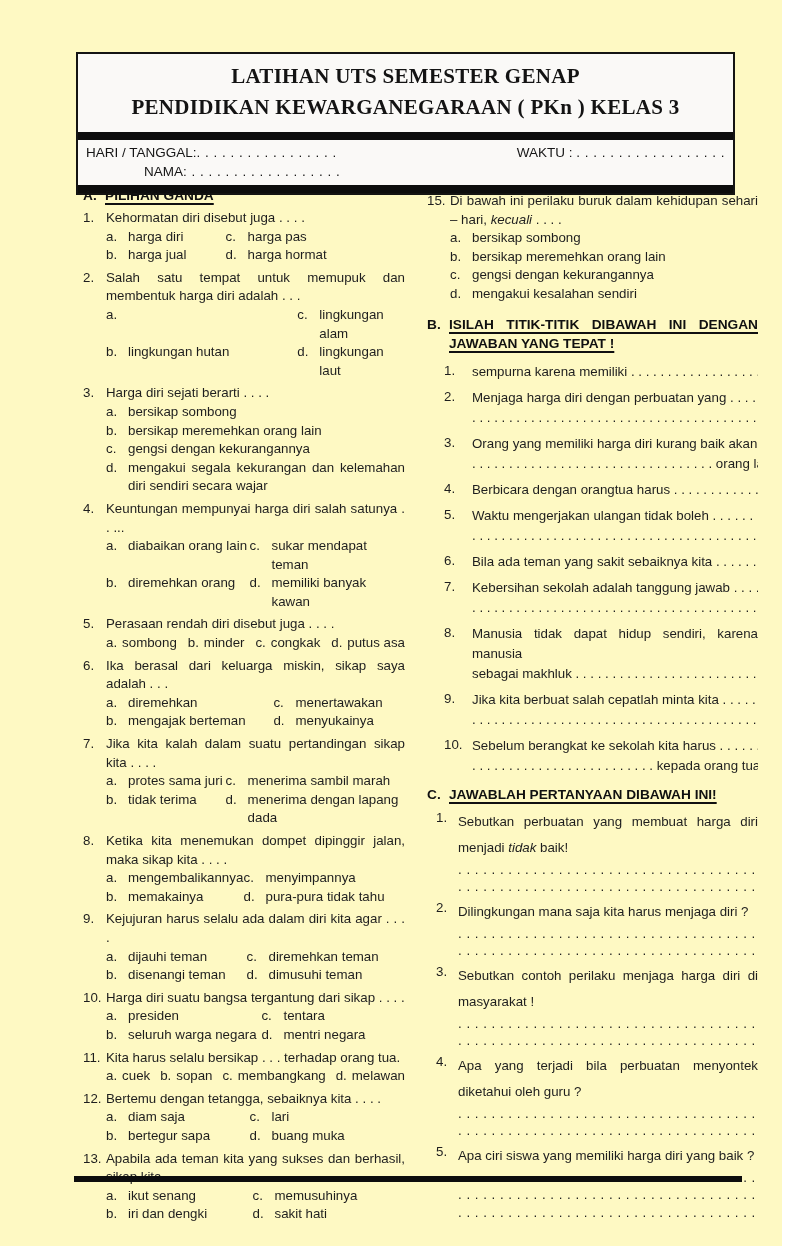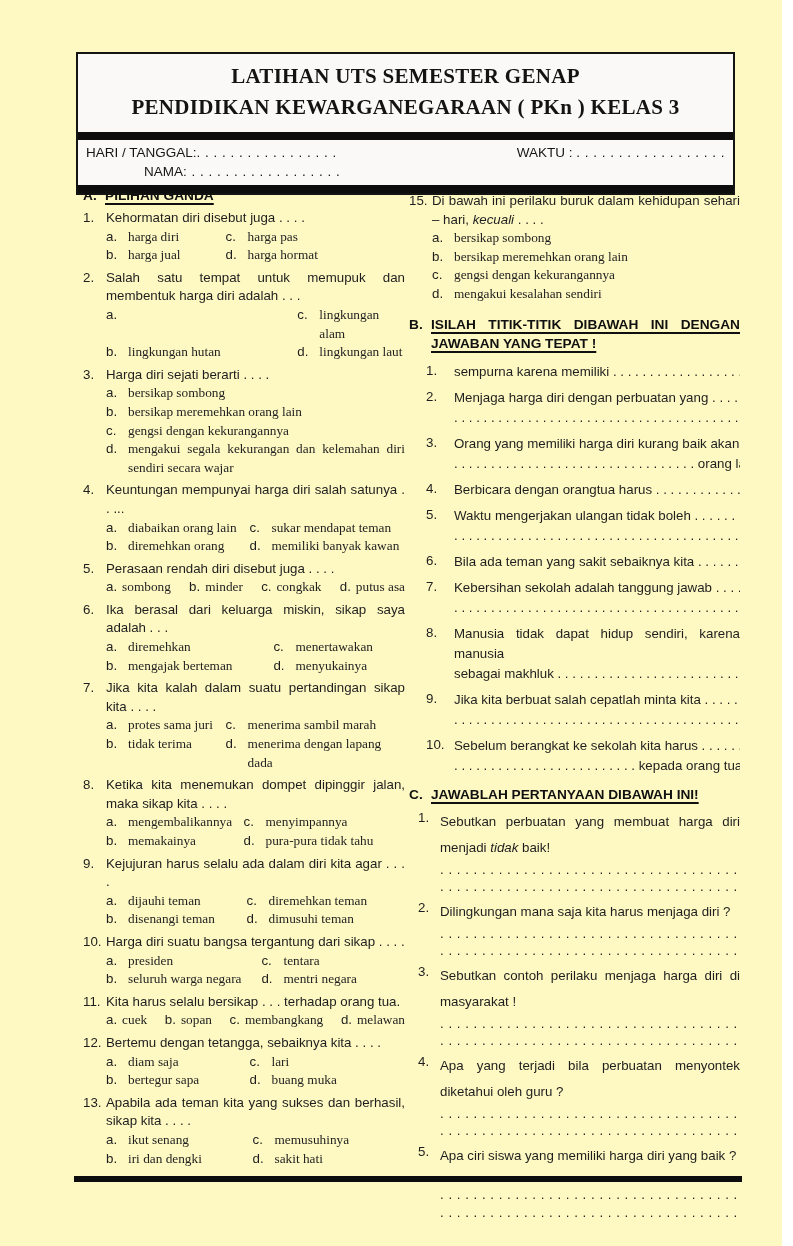"15." .col-right { left: 409px -> 427px }
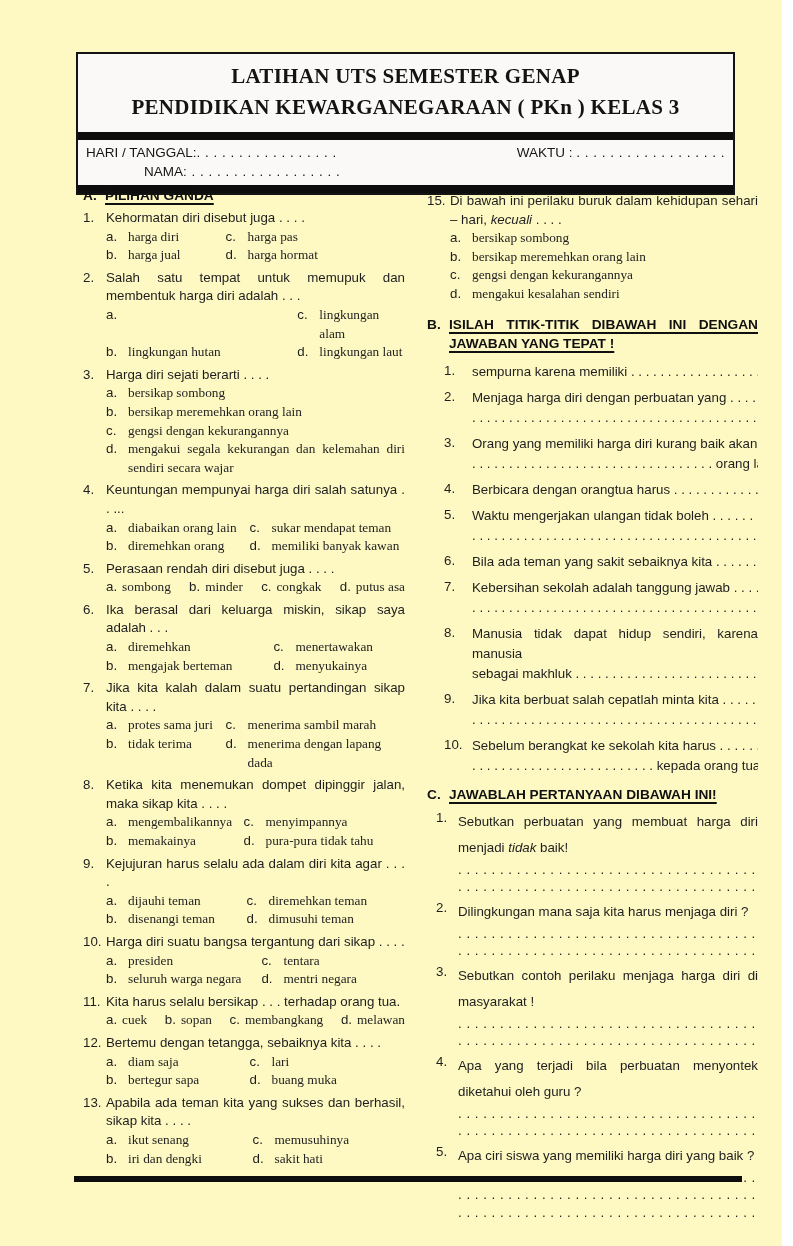"harga diri" .ov { font-family: Liberation Serif, serif -> none }
